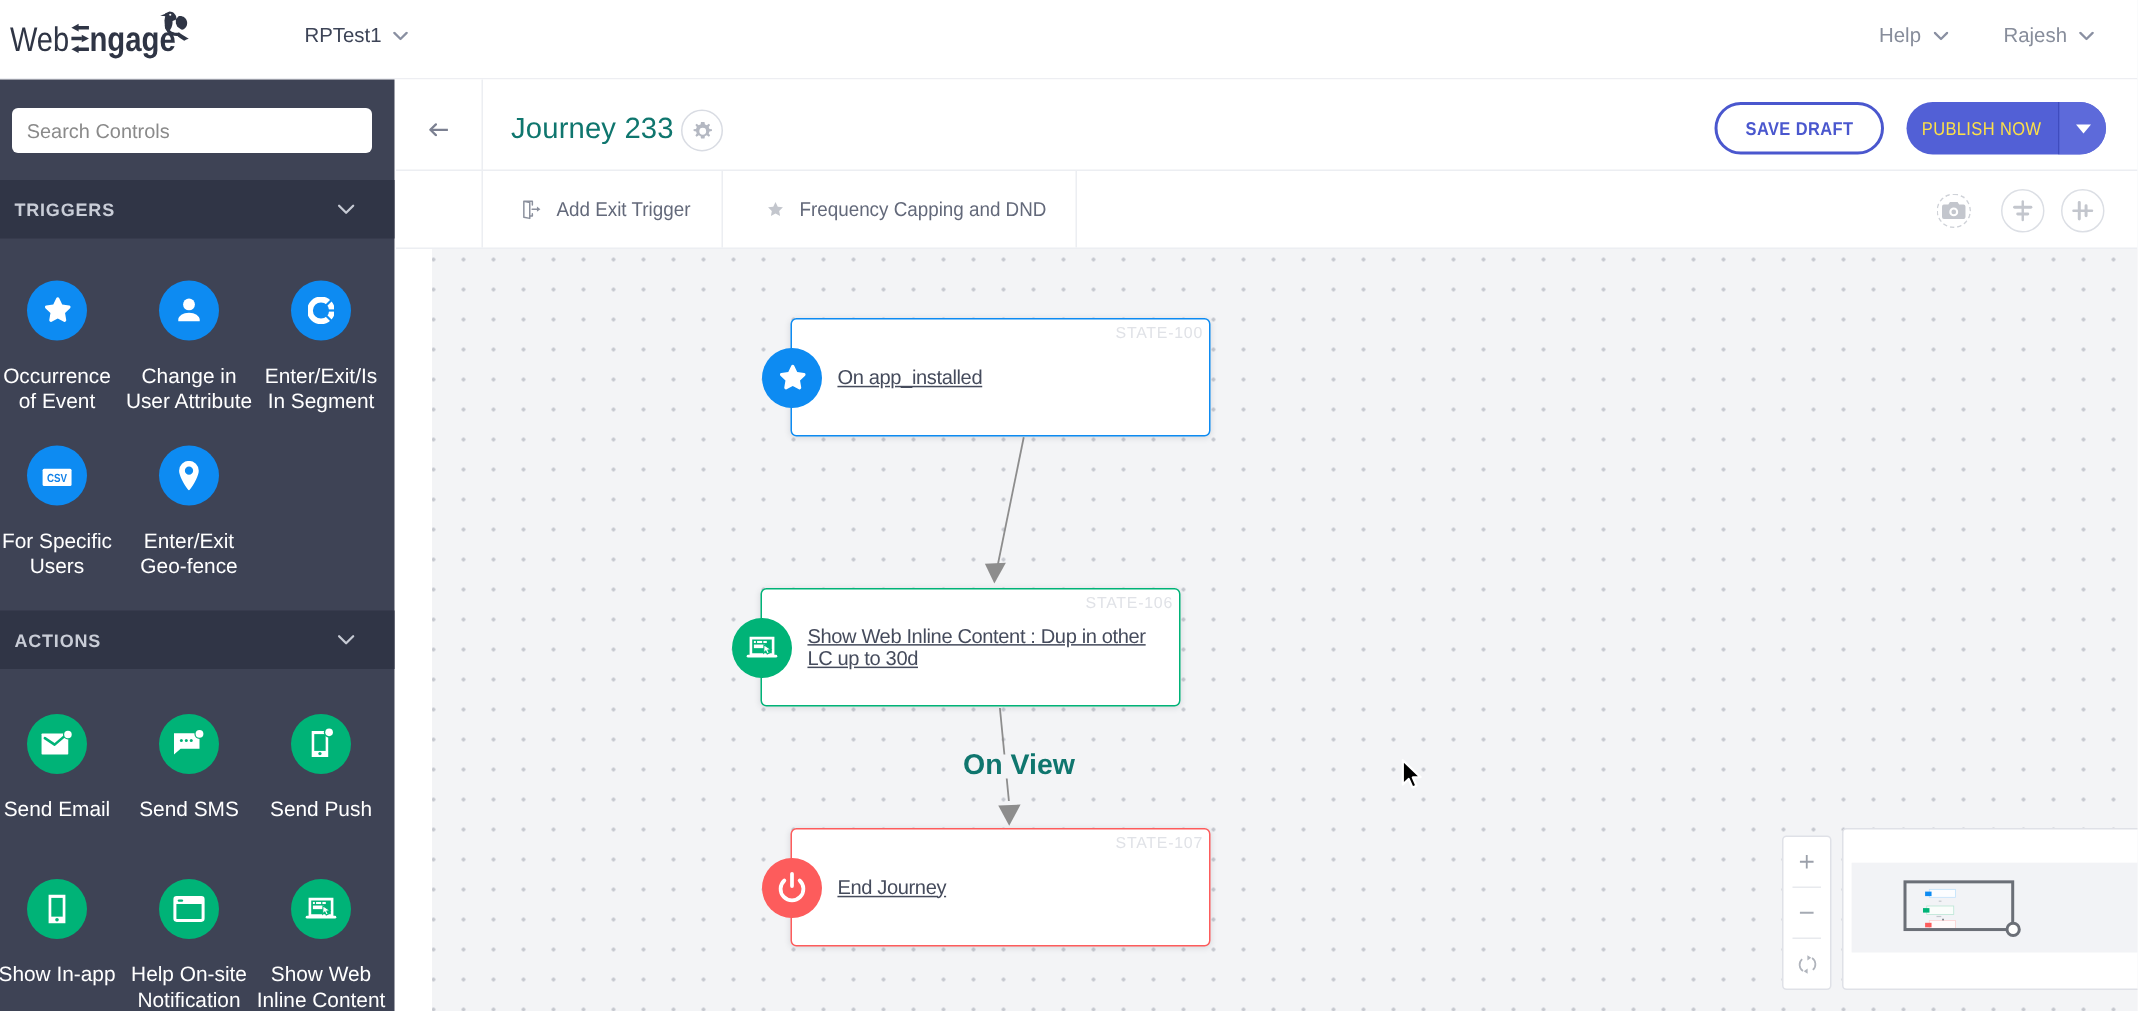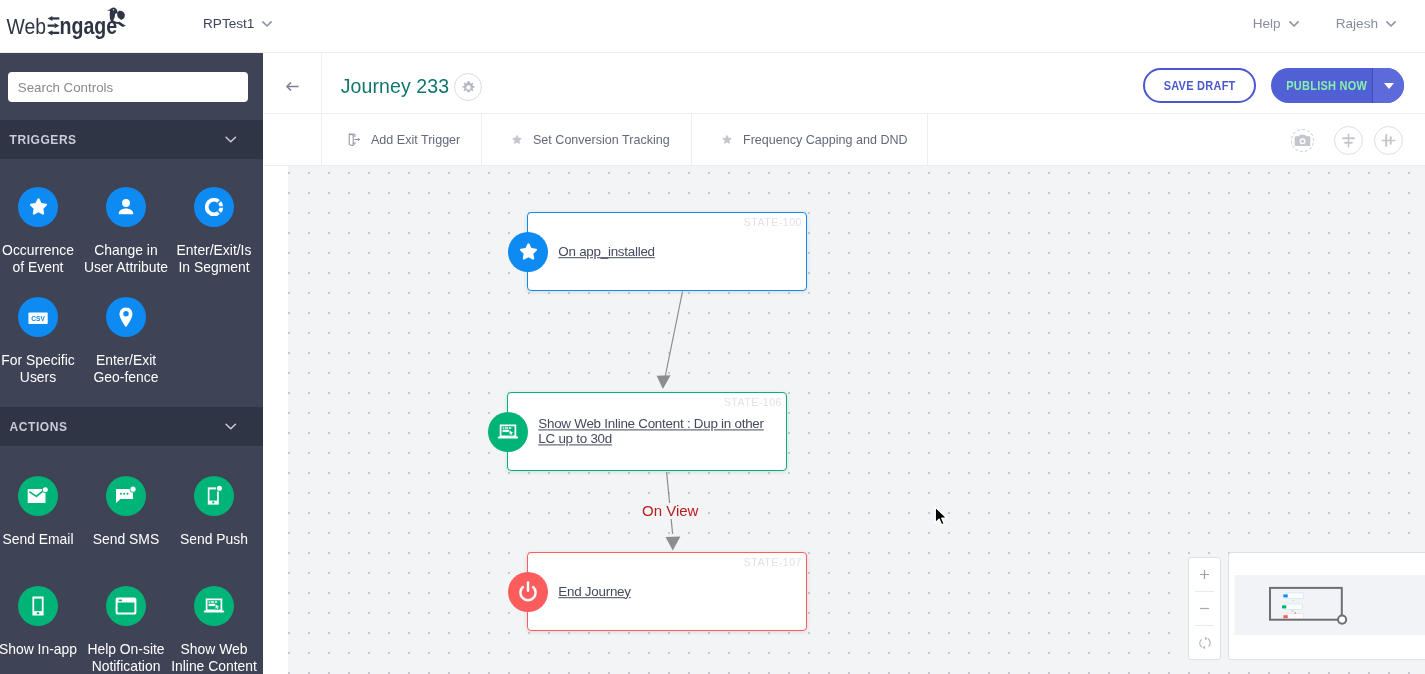"PUBLISH NOW" .btn-pub .lbl { color: #86efac -> #fde047; font-weight: bold -> normal; justify-content: flex-end -> center }
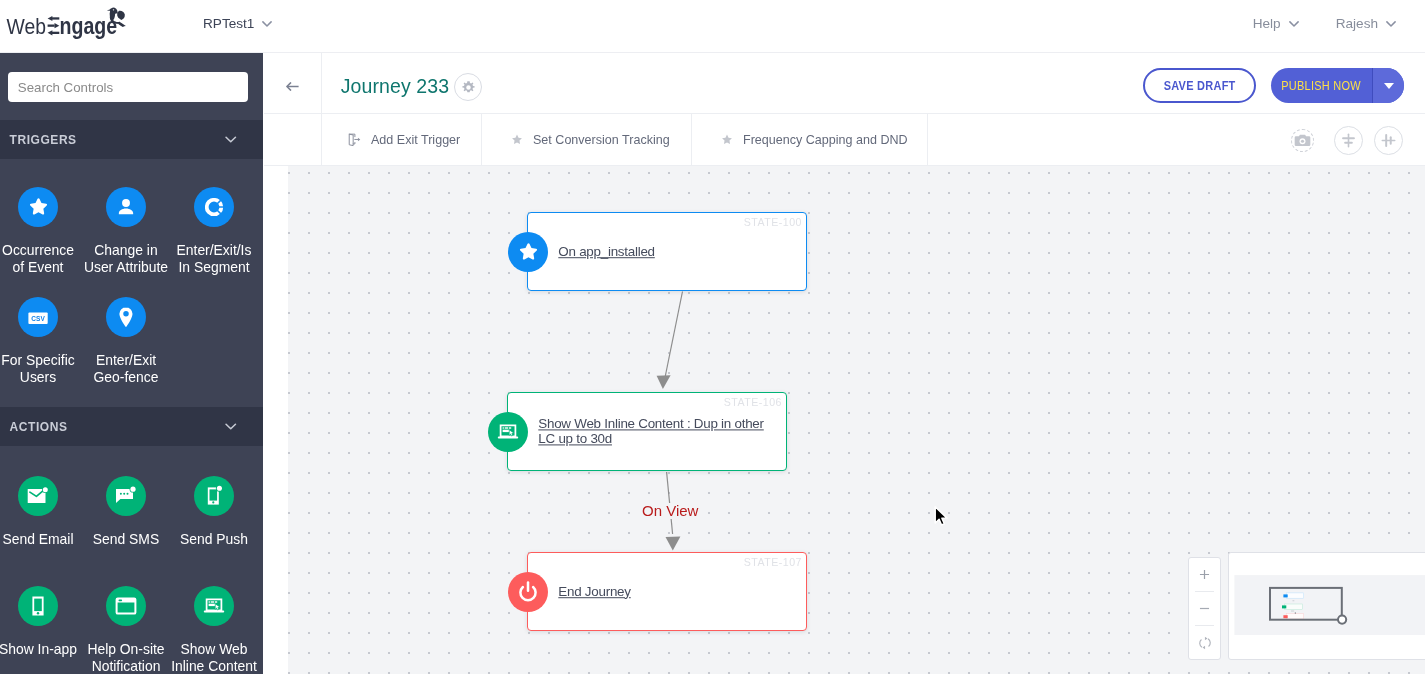"Set Conversion Tracking" div.titem { html: <div> <span> <svg> <path></path> </svg> </span> <span>Set Conversion Tracking</span> </div> -> none }
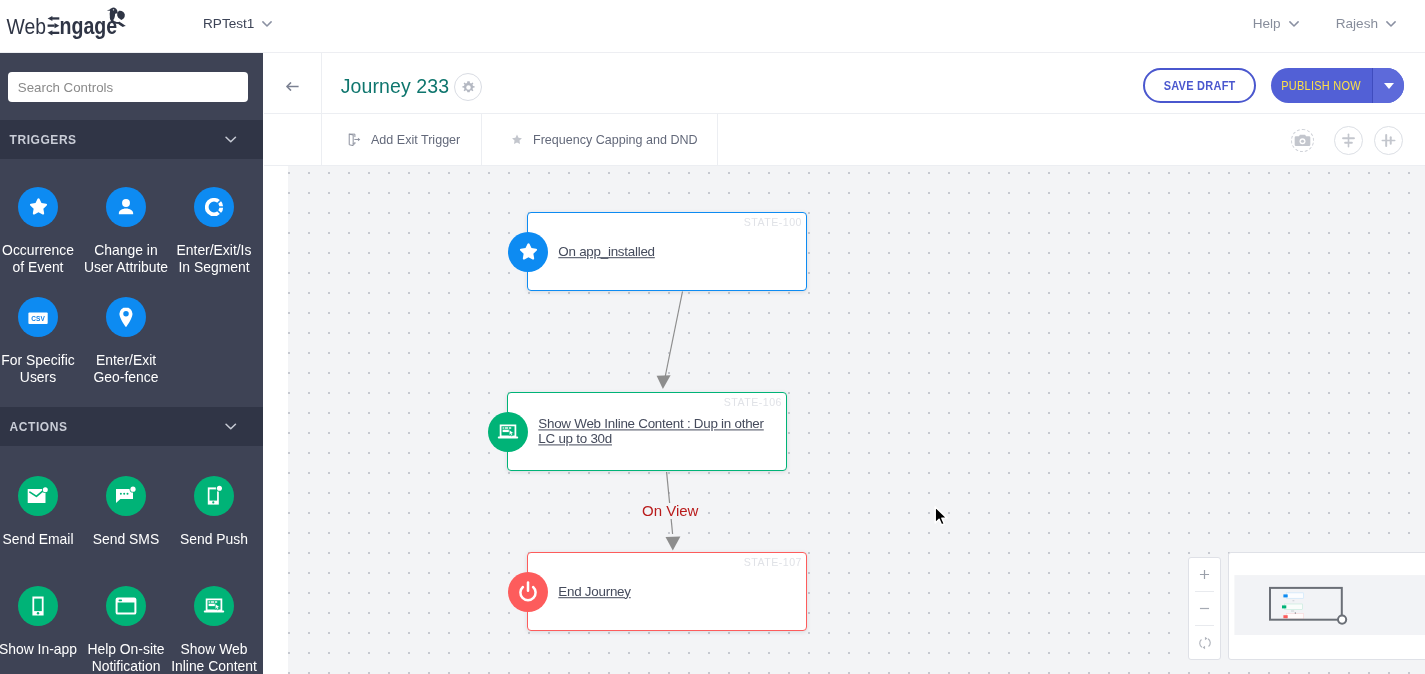"On View" .edgelbl { color: #b91c1c -> #0f766e; font-size: 15px -> 19px; font-weight: normal -> bold }
